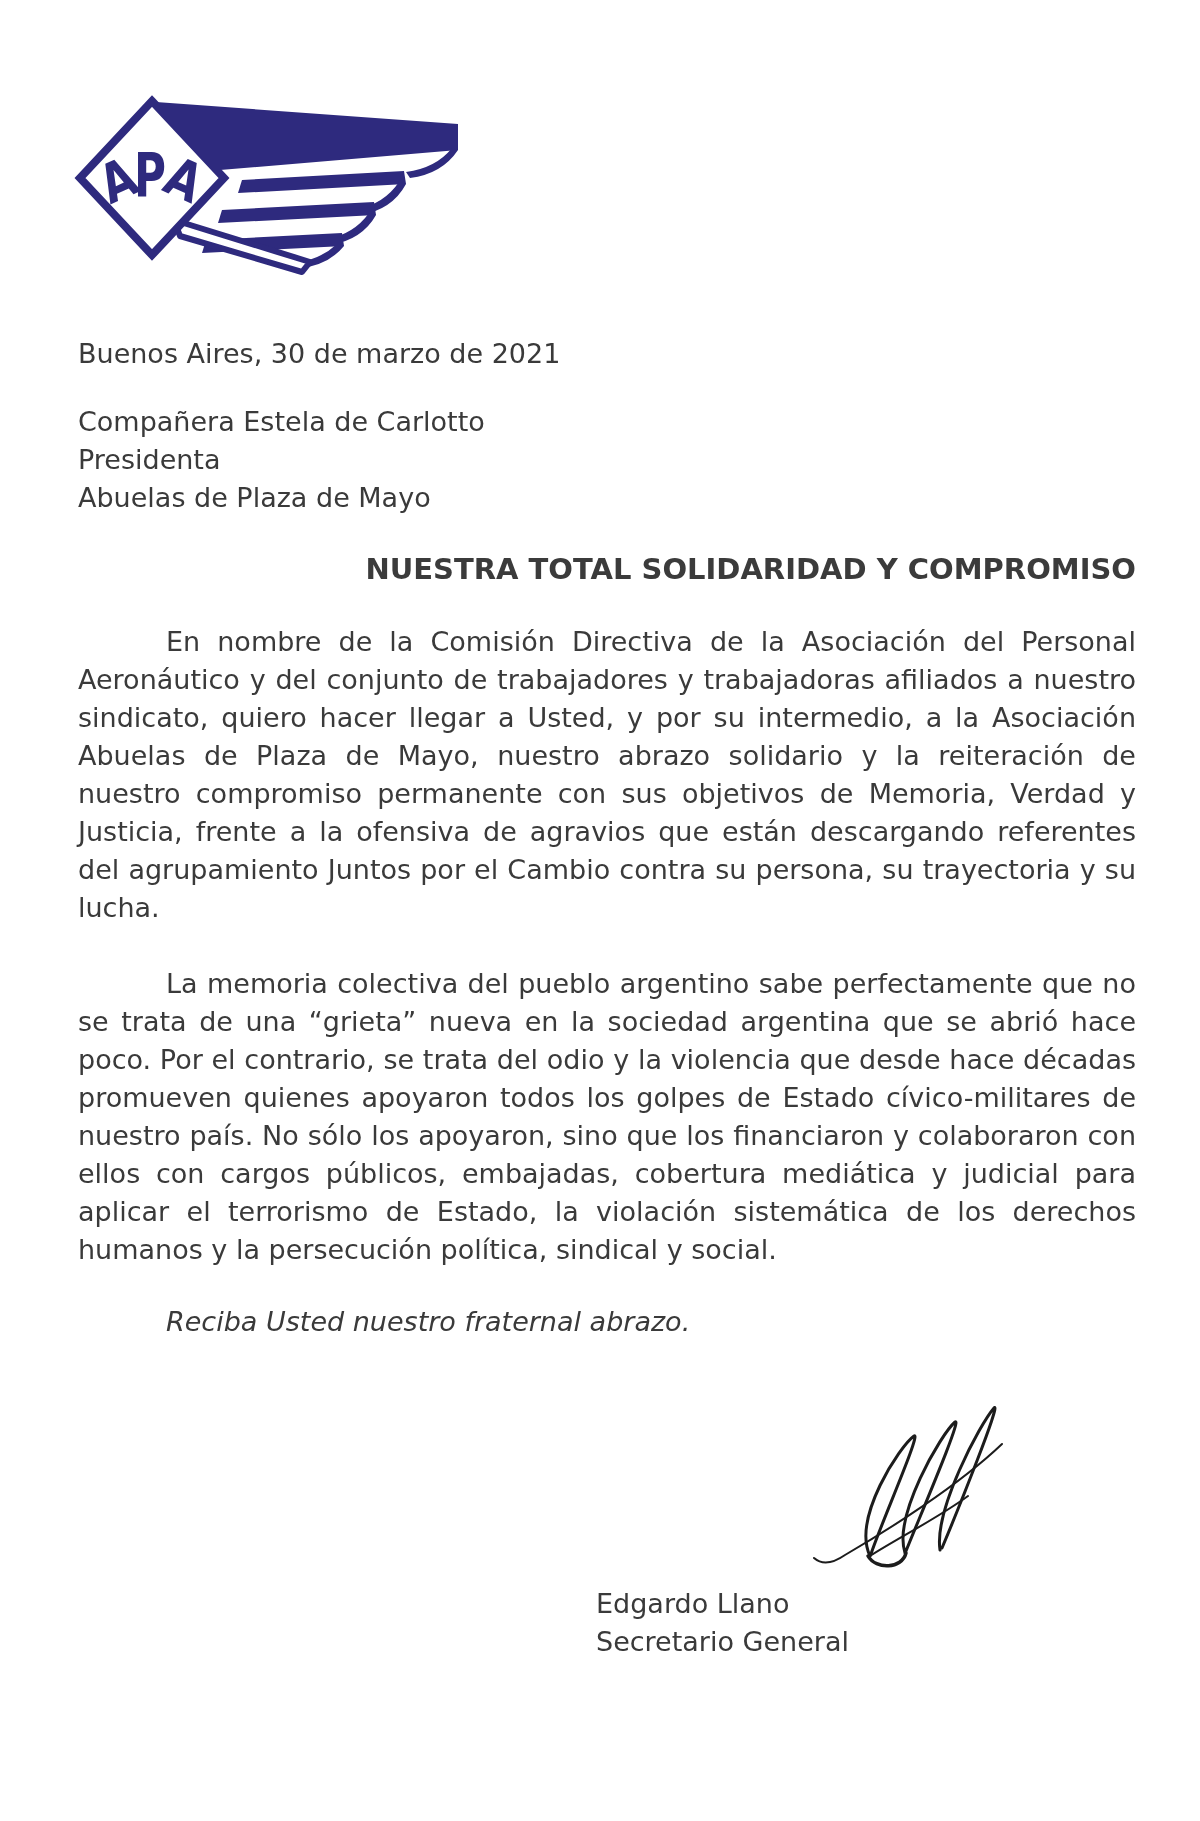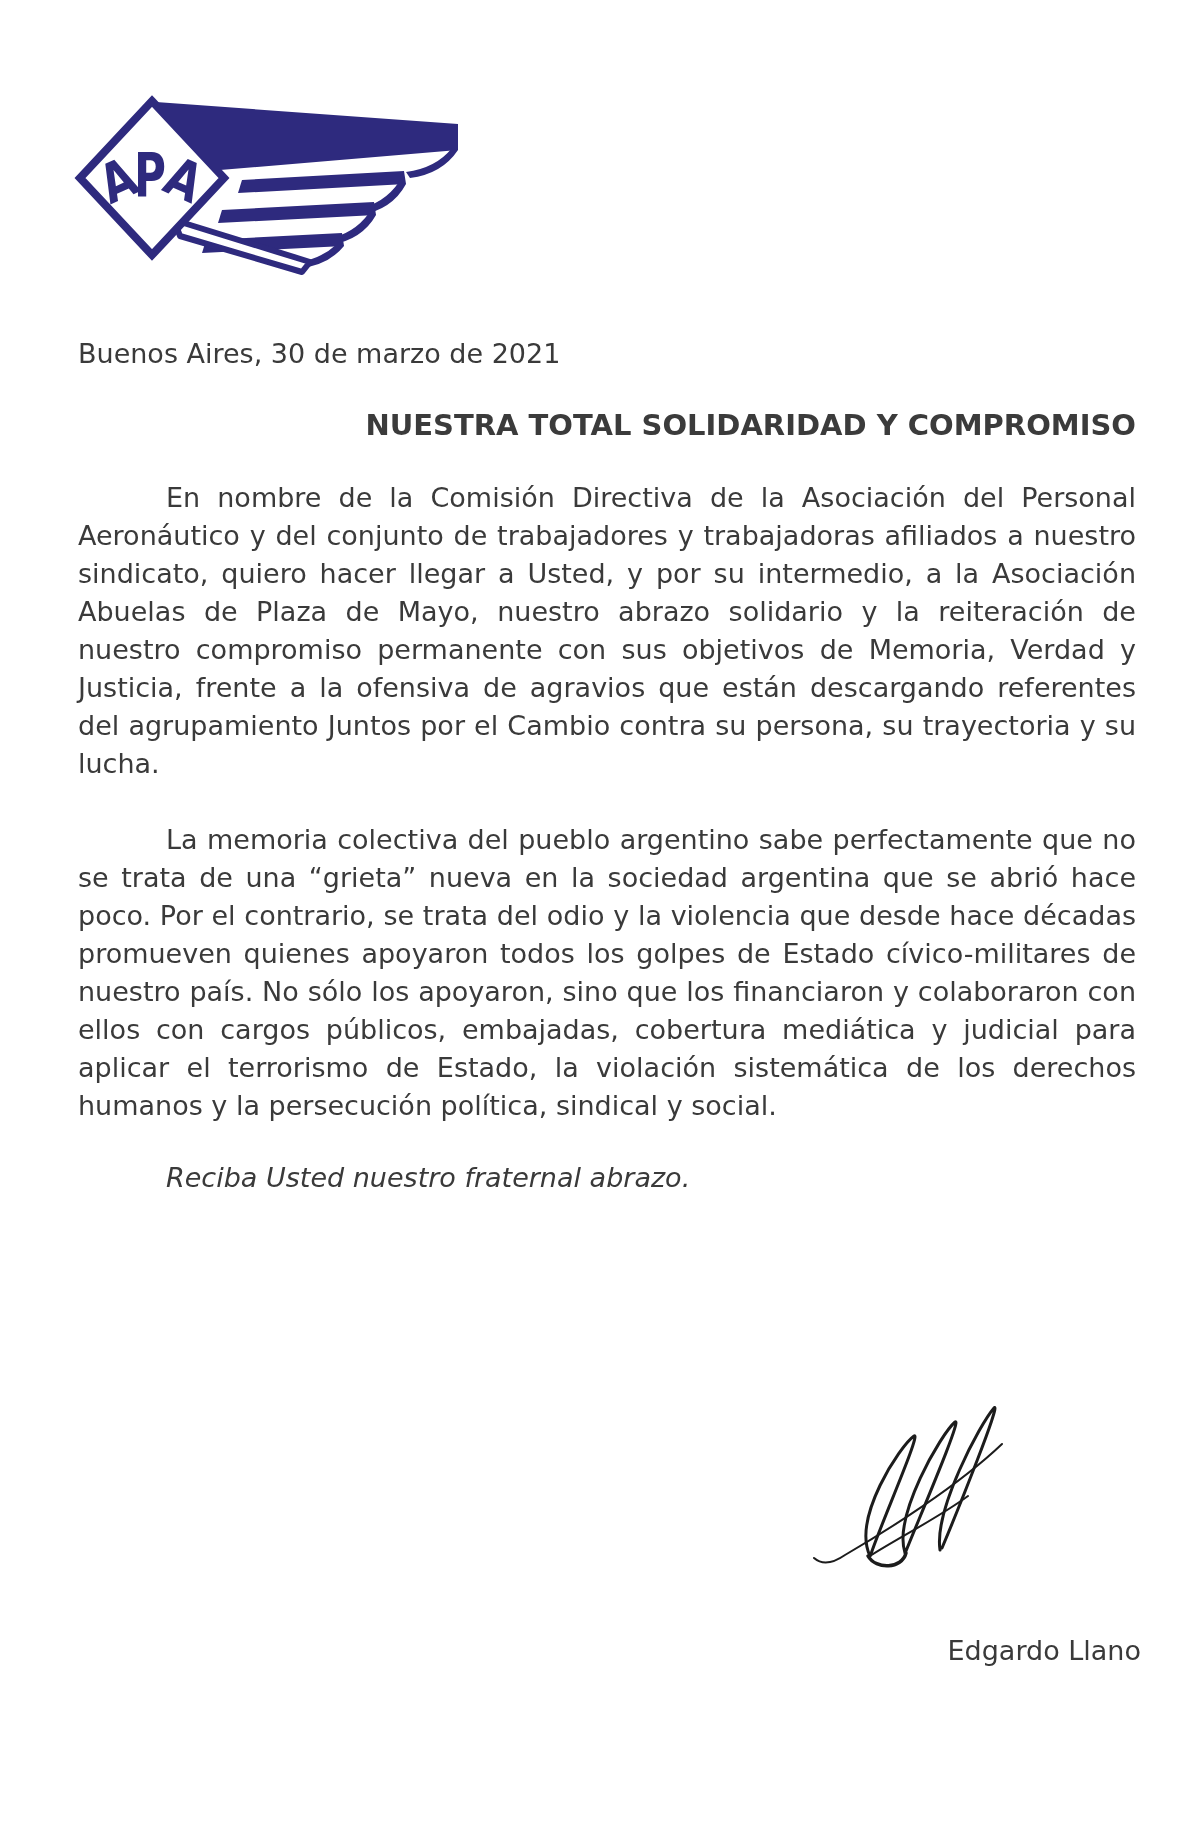"Compañera Estela de Carlotto" div.recipient { html: none -> <div> <div>Compañera Estela de Carlotto</div> <div>Presidenta</div> <div>Abuelas de Plaza de Mayo</div> </div> }
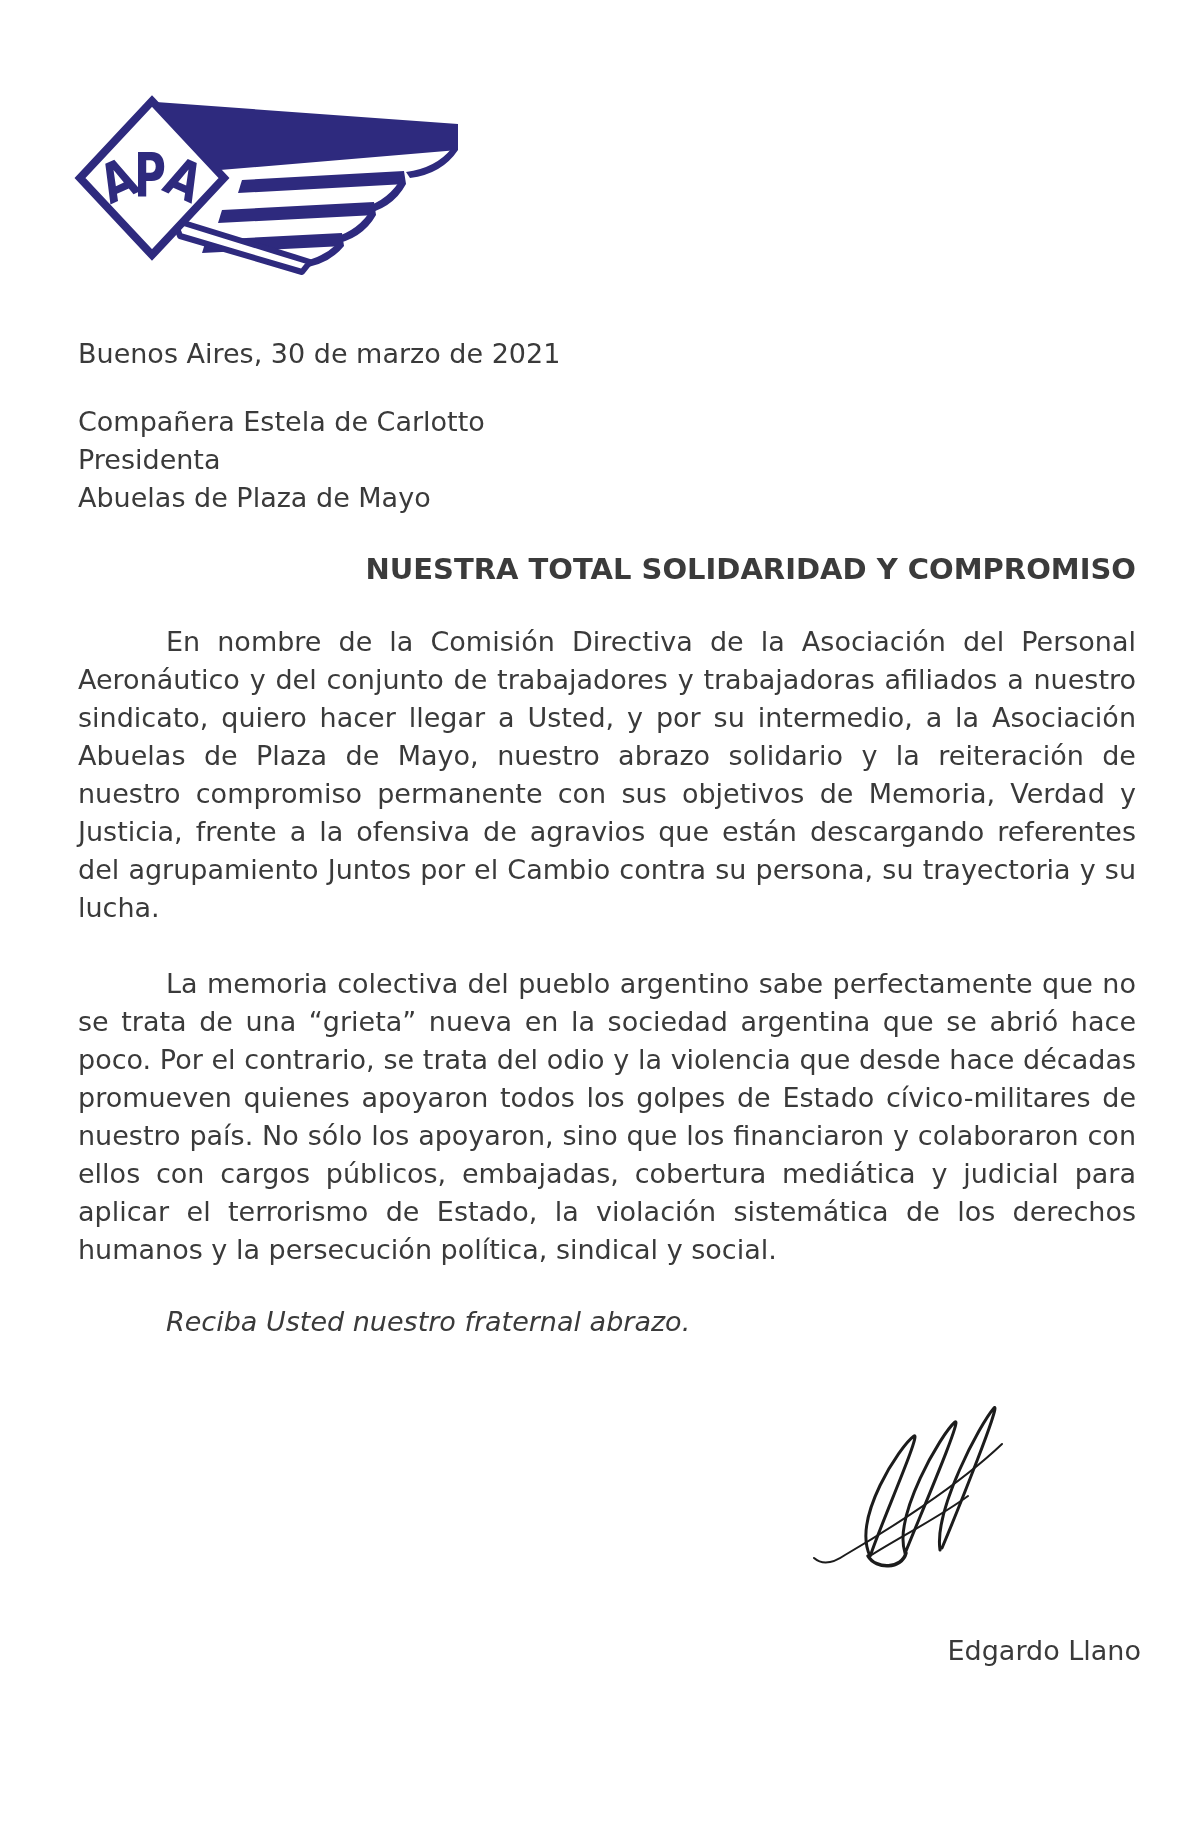"Edgardo Llano" .sign-block { text-align: right -> left; top: 1632px -> 1585px }
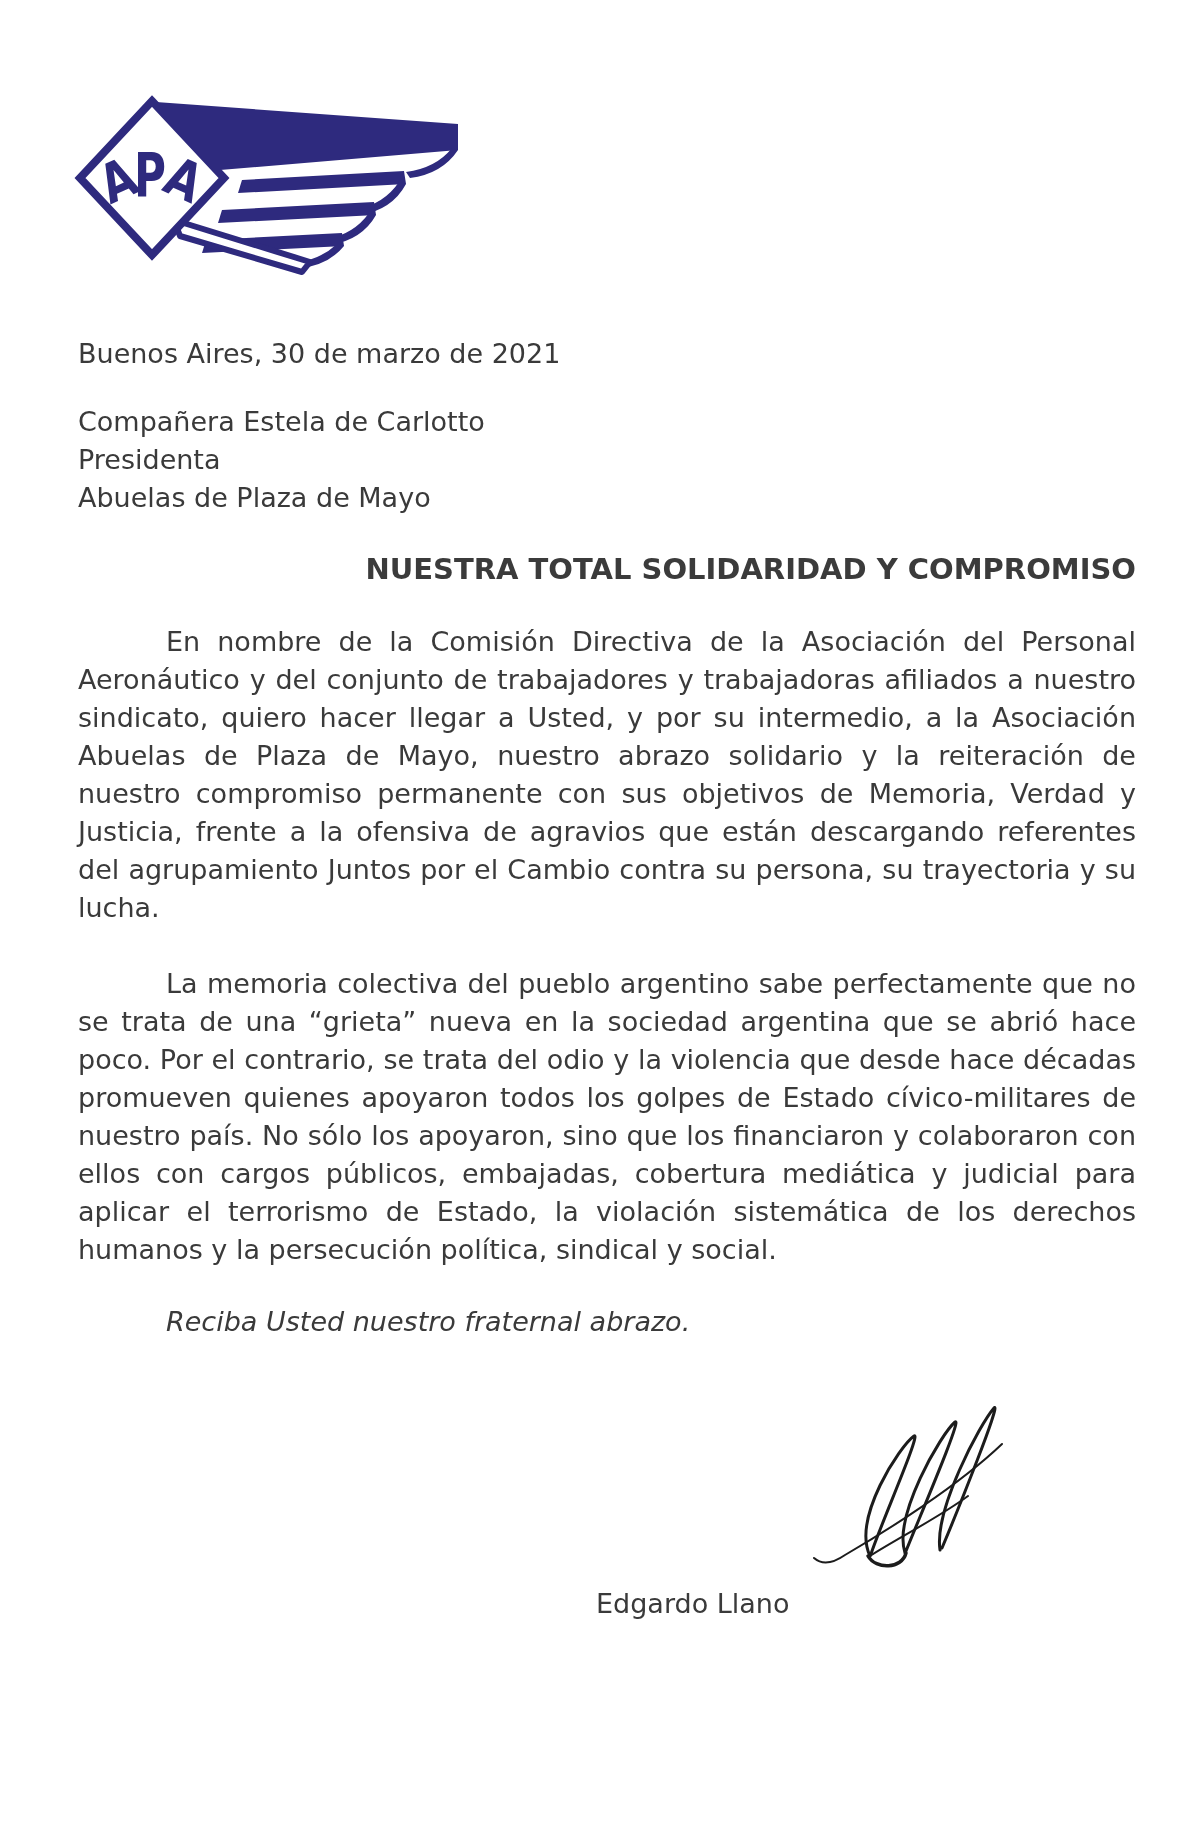"Secretario General" div { html: none -> <div>Secretario General</div> }
